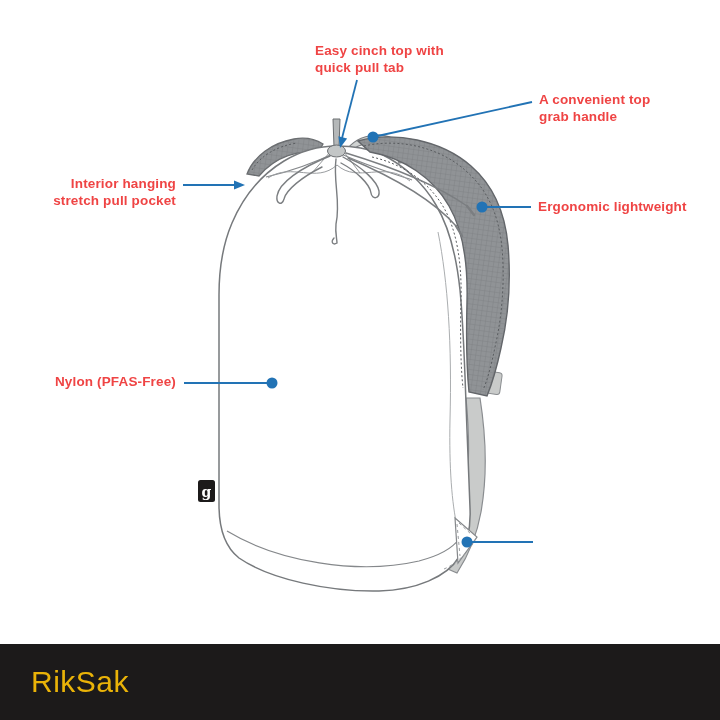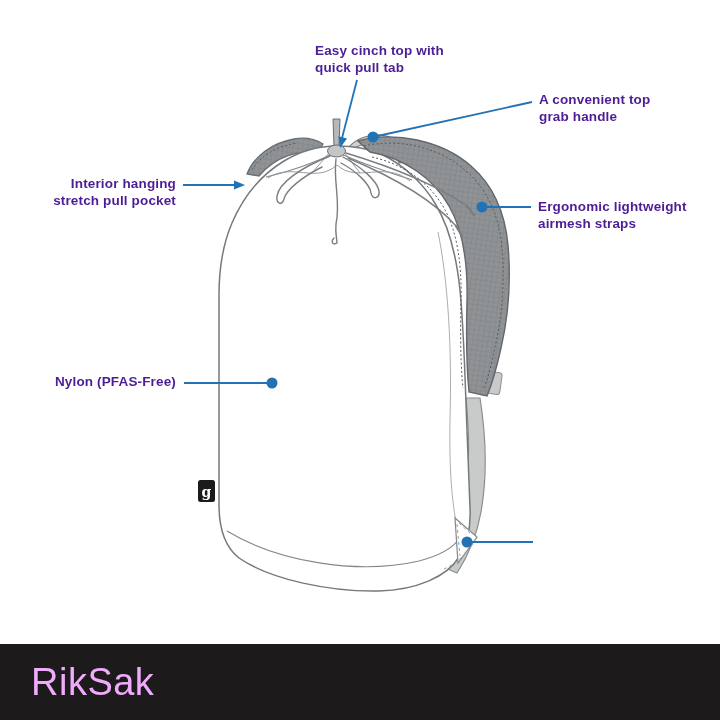"Easy cinch top with" .callout { color: #4c1d95 -> #ef4444 }
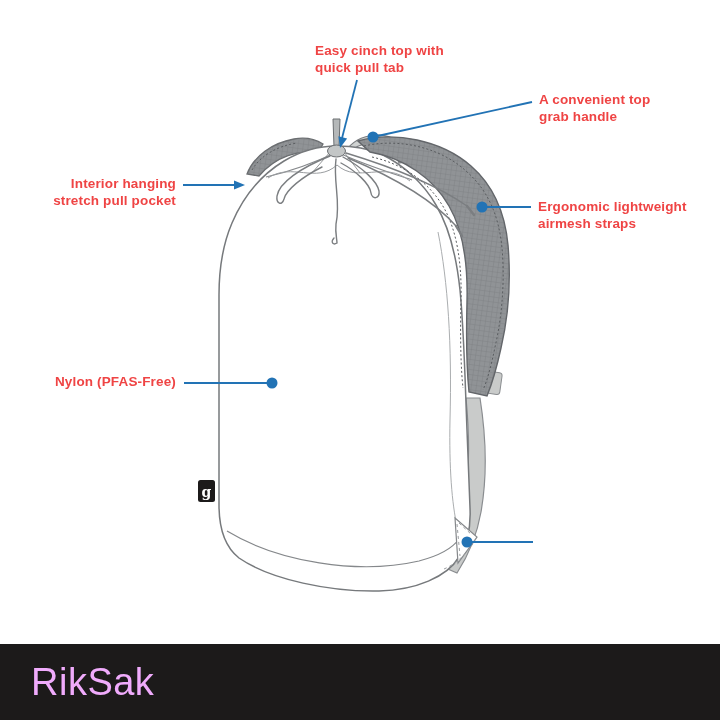"airmesh straps" span { html: <span>airmesh straps</span> -> none }
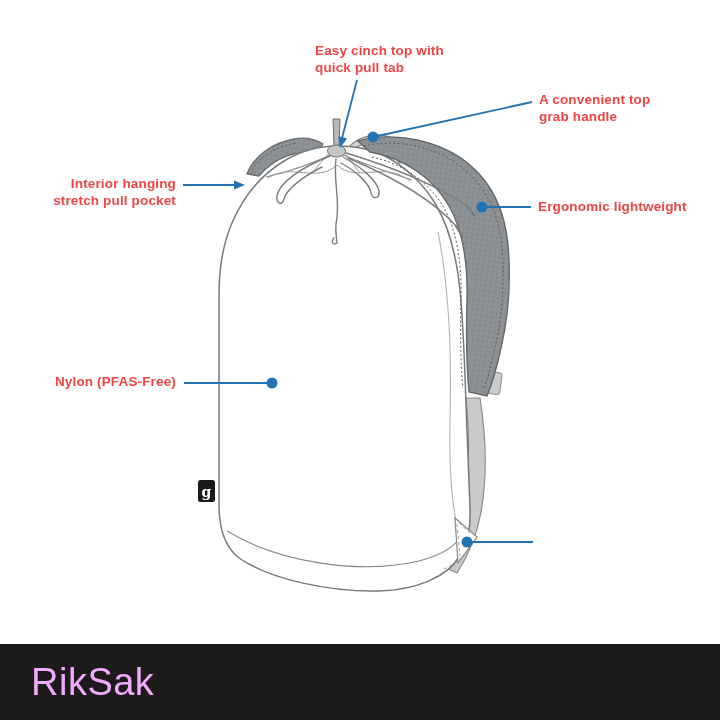"RikSak" #product-name { color: #f0abfc -> #eab308; font-size: 38px -> 30px }
